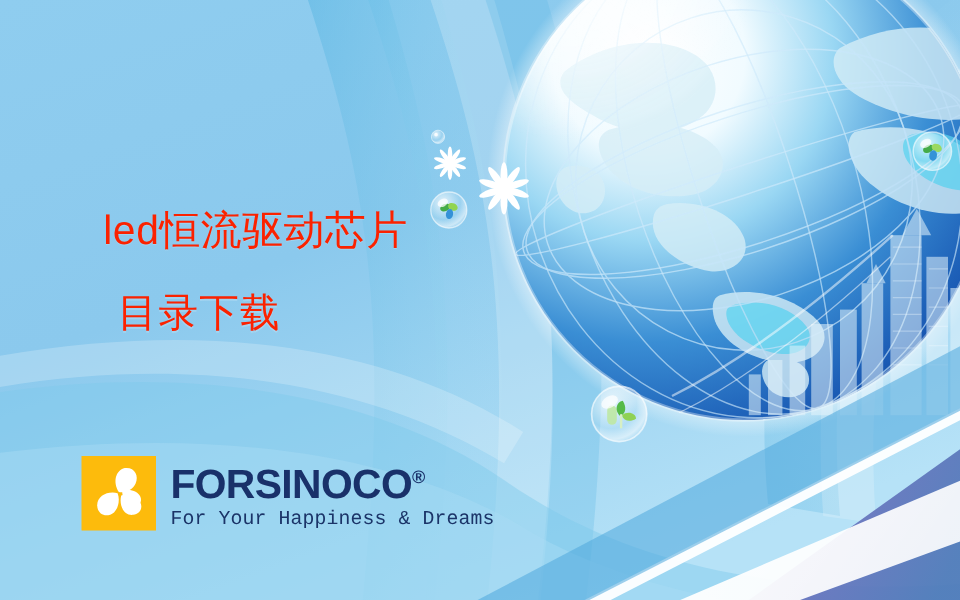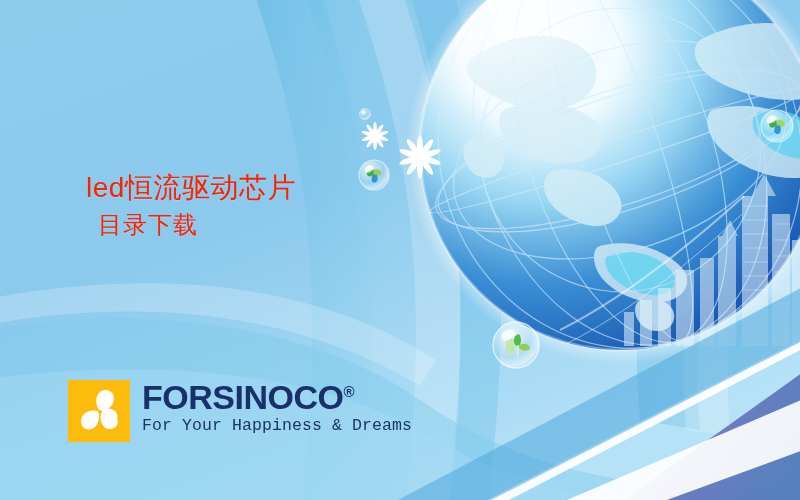"led恒流驱动芯片" #hl-line1 { font-size: 28px -> 34px }
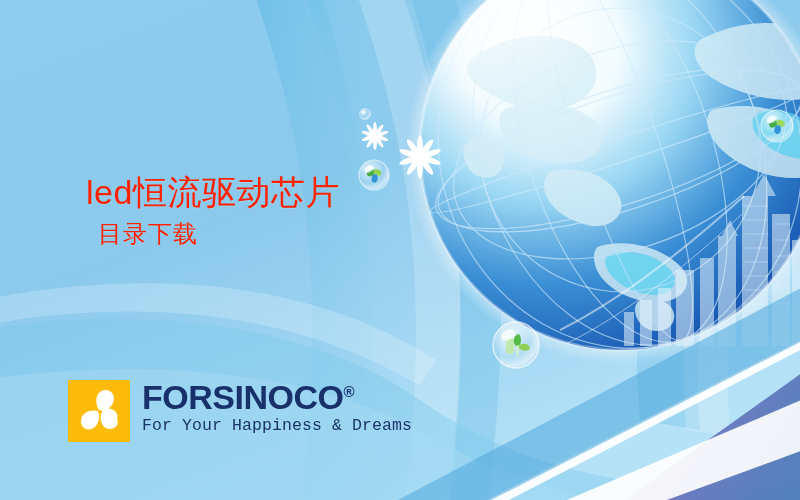"目录下载" #hl-line2 { font-family: Liberation Serif, serif -> Liberation Mono, monospace; font-size: 24px -> 33px; margin-top: none -> 24px }
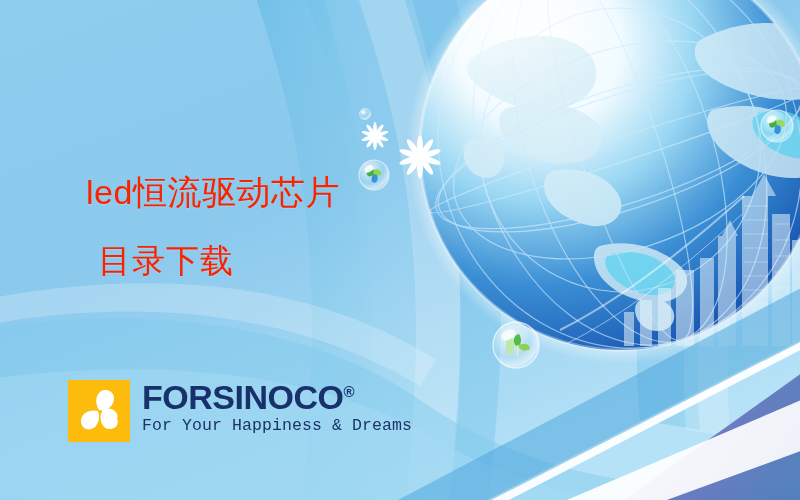"FORSINOCO®" #logo { align-items: flex-start -> flex-end }
